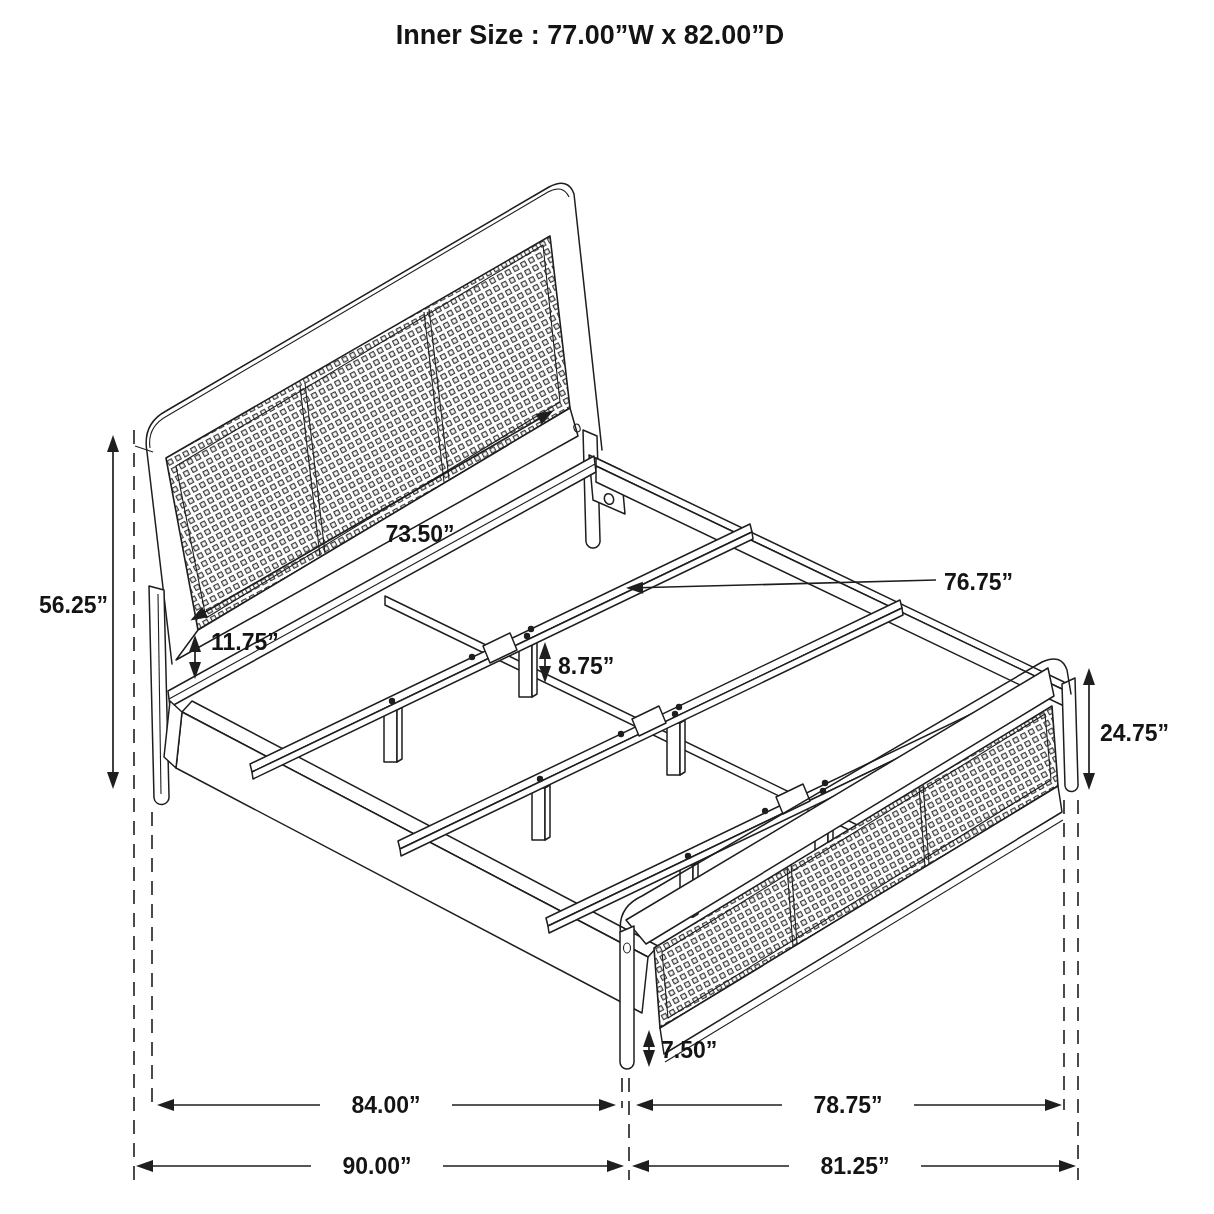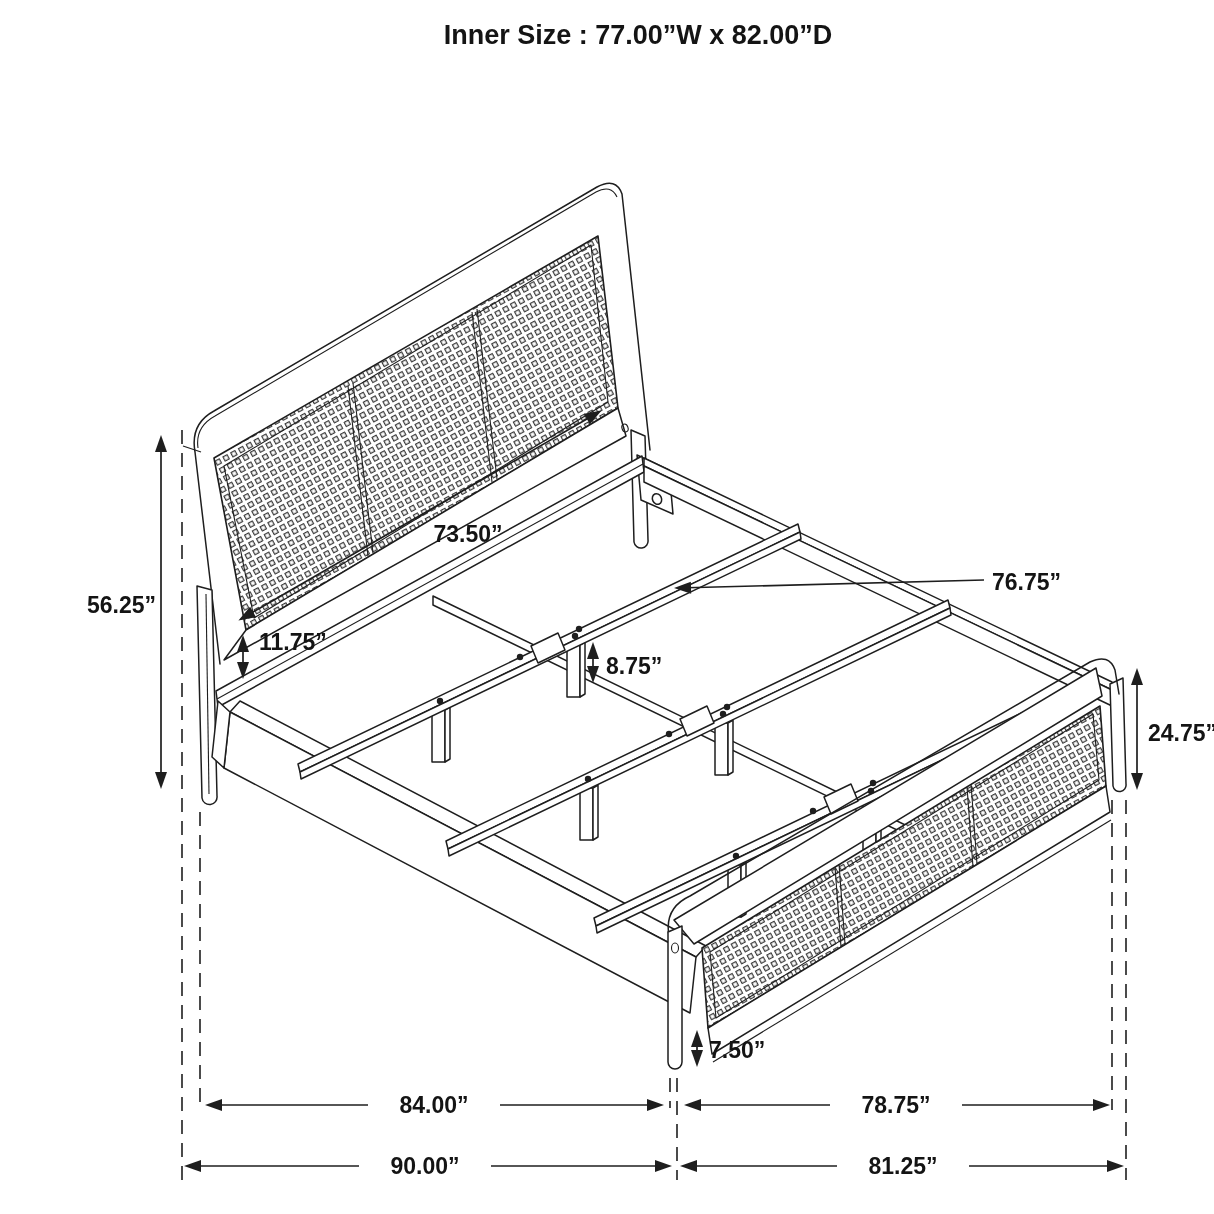"Inner Size : 77.00”W x" #stage { margin-left: 48px -> none }
